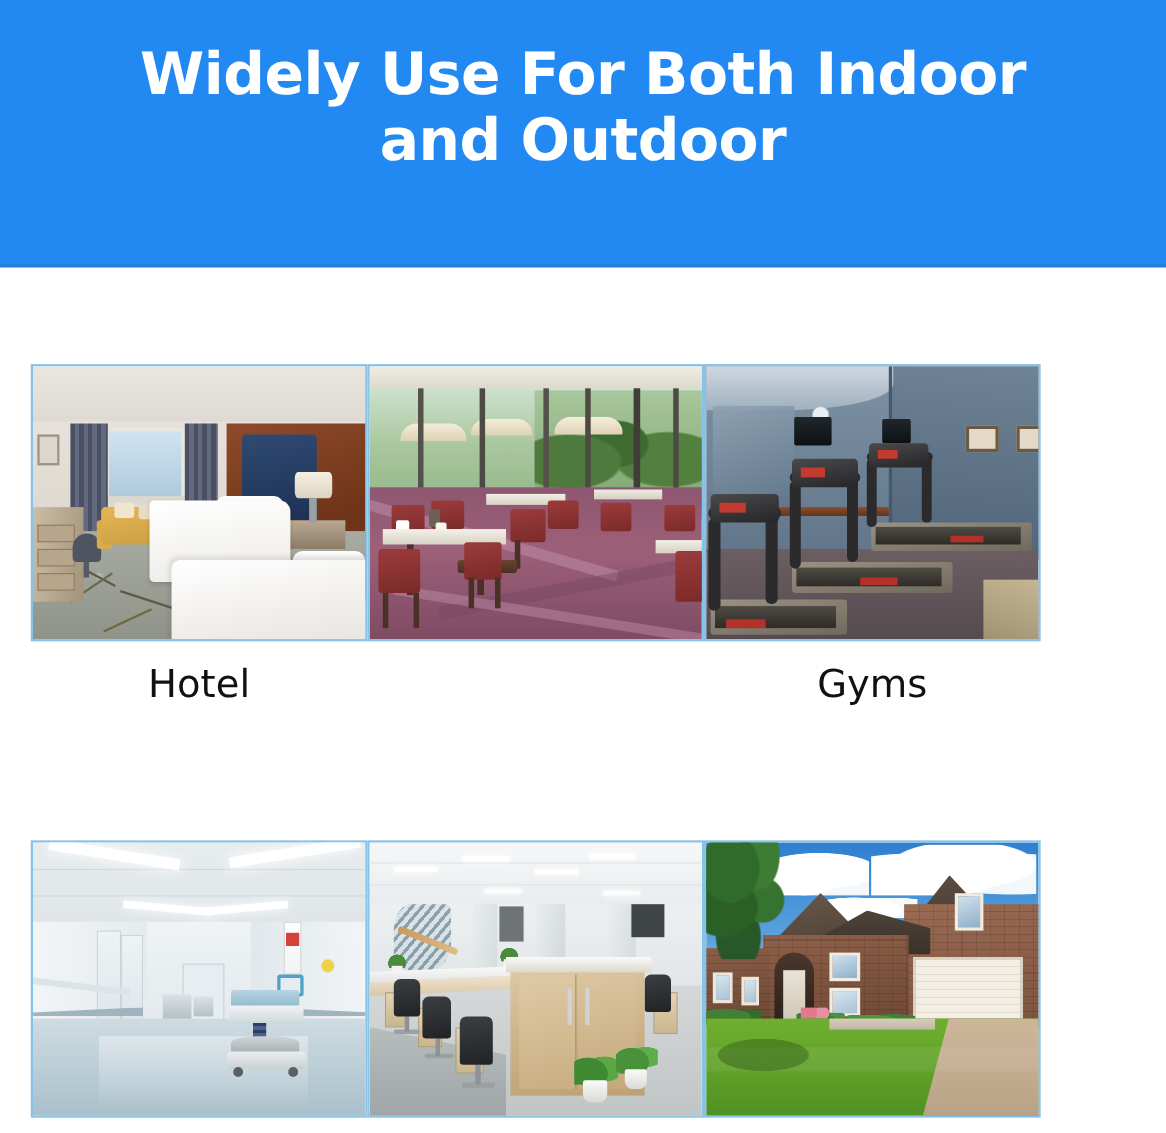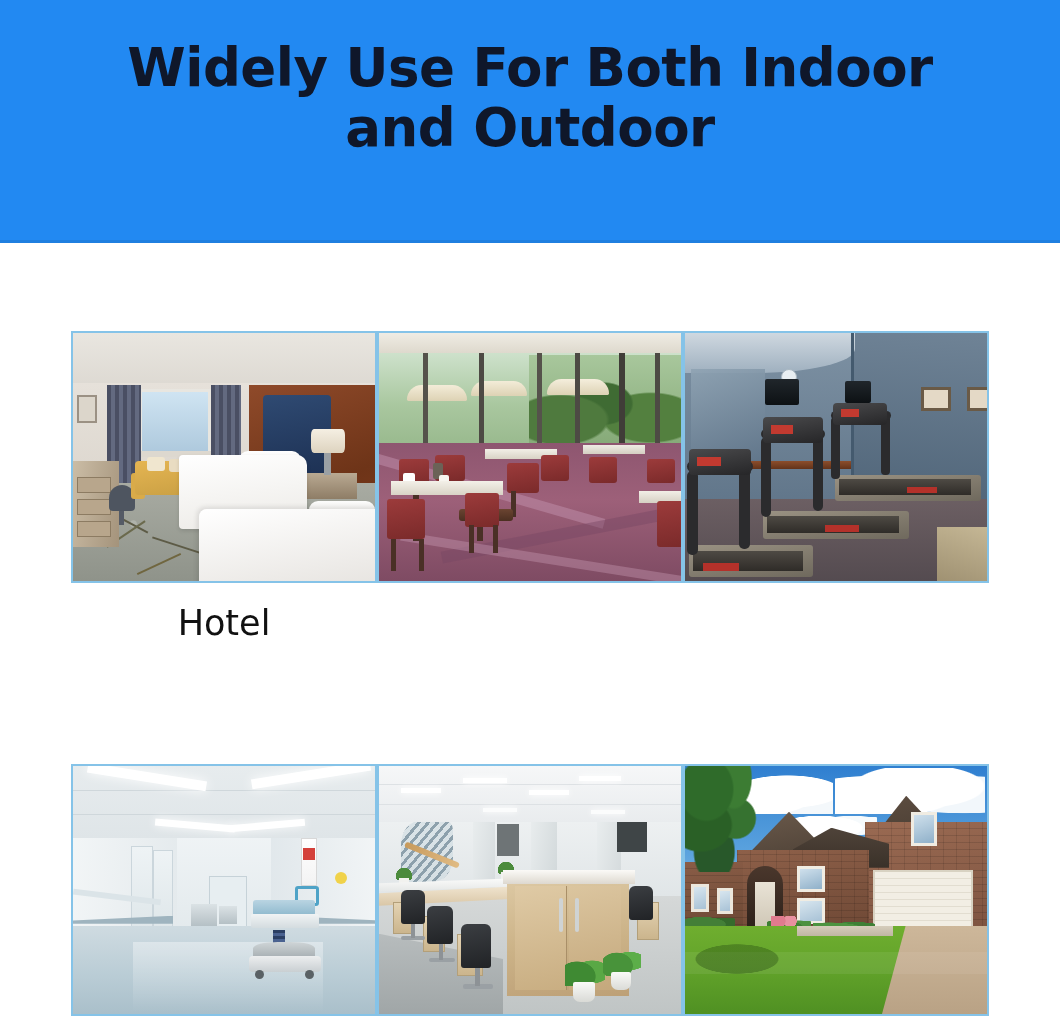"Widely Use For Both Indoor" #banner-title { color: #0f172a -> #ffffff }
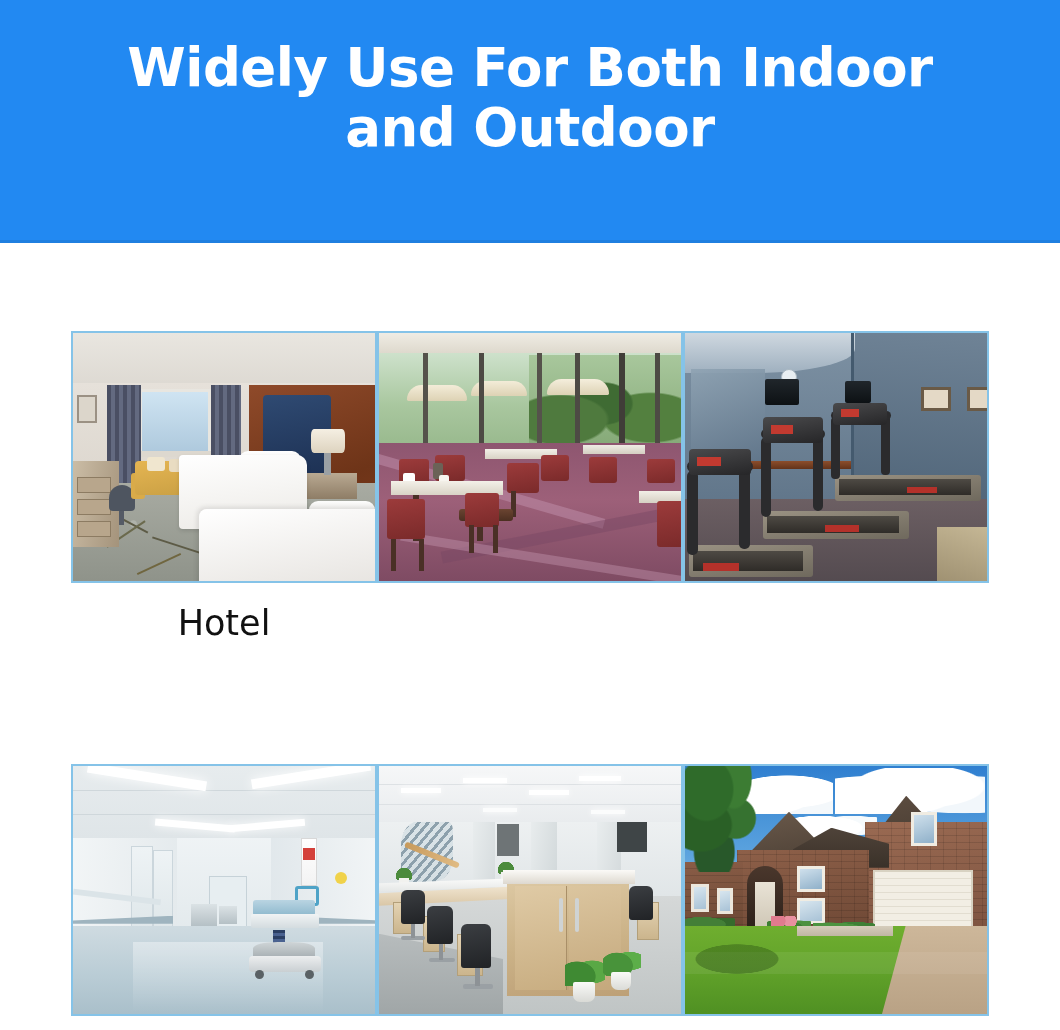"Hotel" .grid-row { justify-content: center -> flex-start }
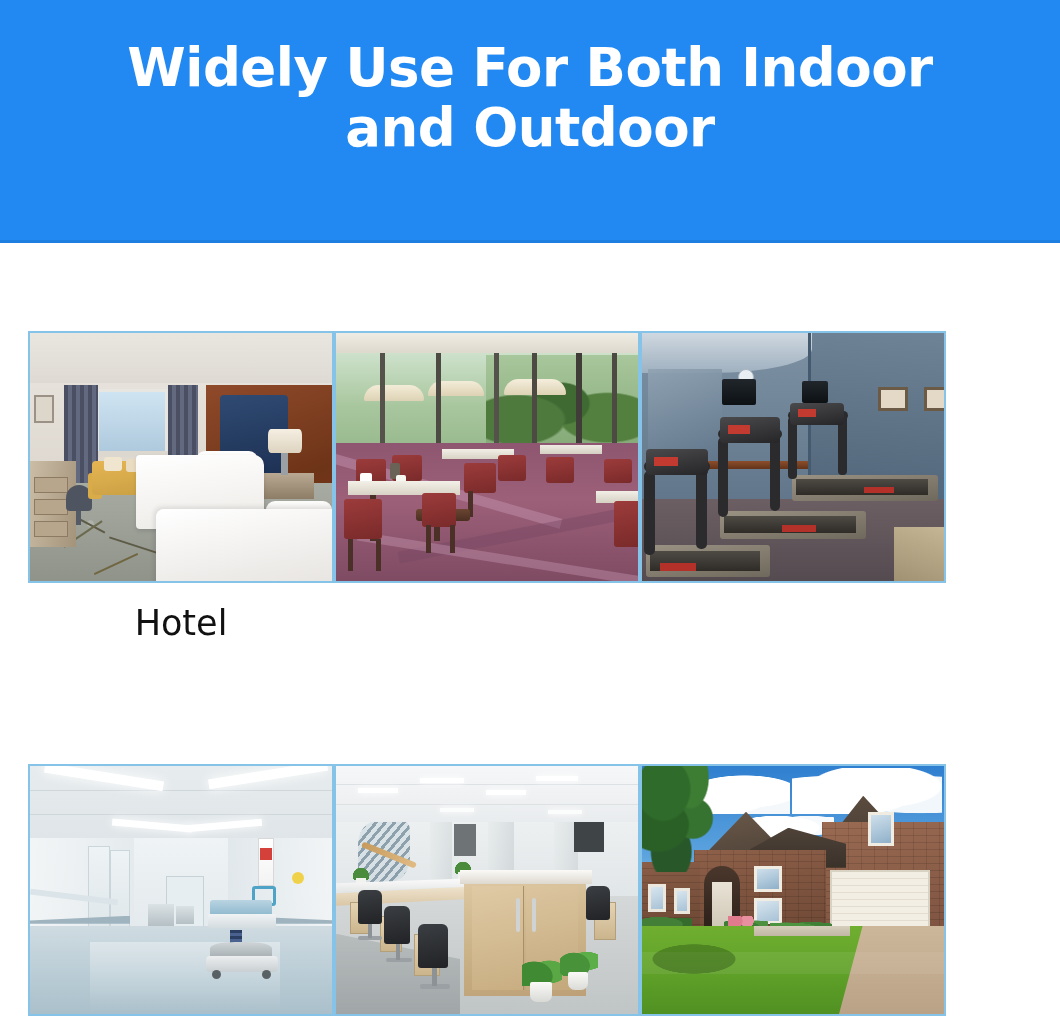"Gyms" div.caption { html: none -> <div>Gyms</div> }
